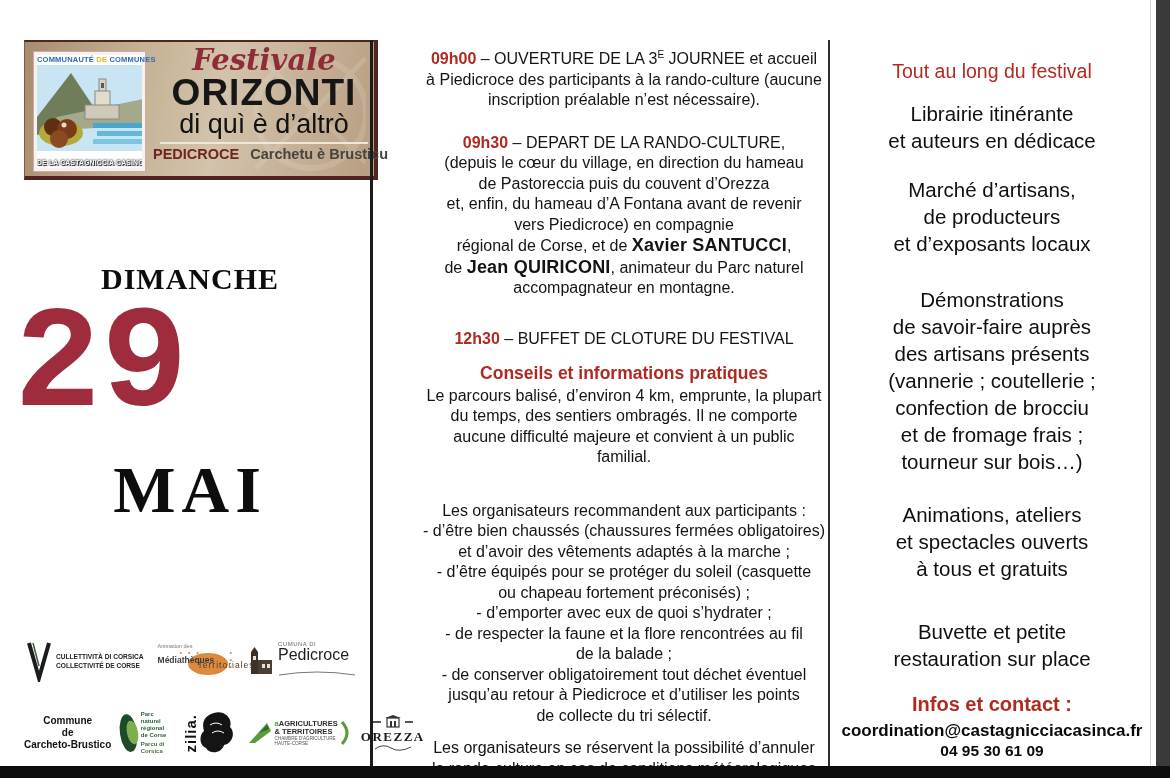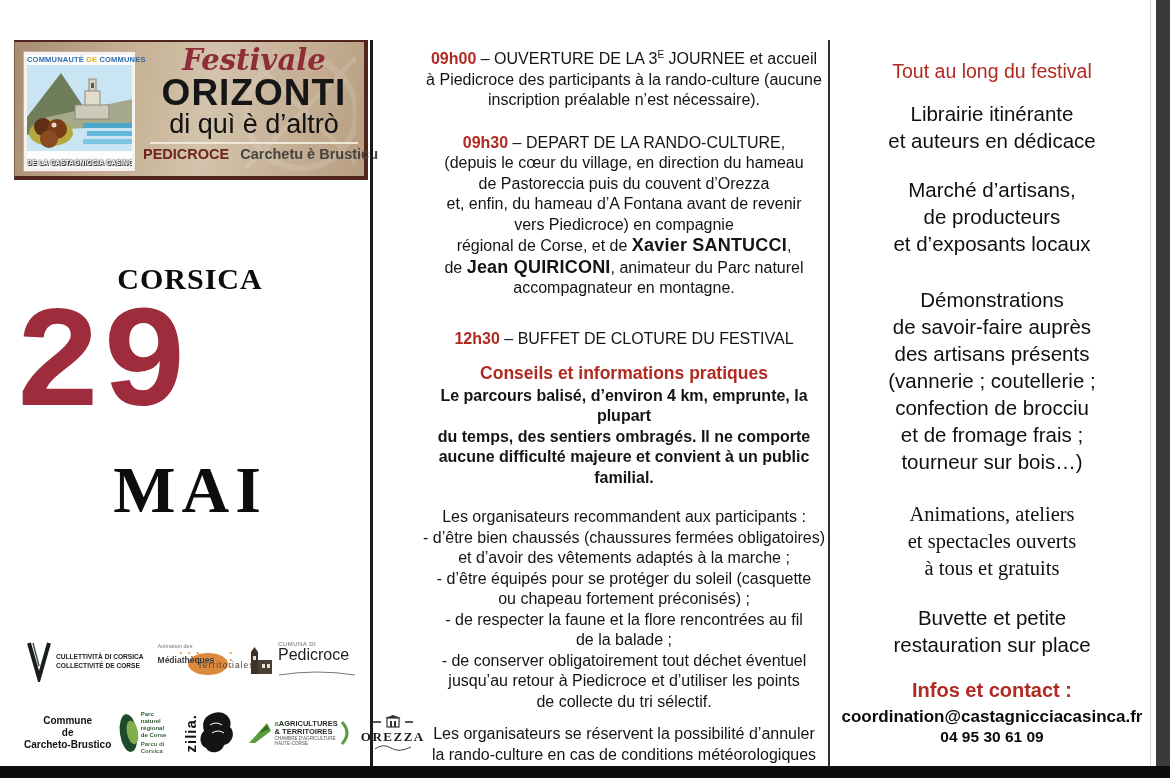"COMMUNAUTÉ DE COMMUNES" .banner { left: 14px -> 24px }
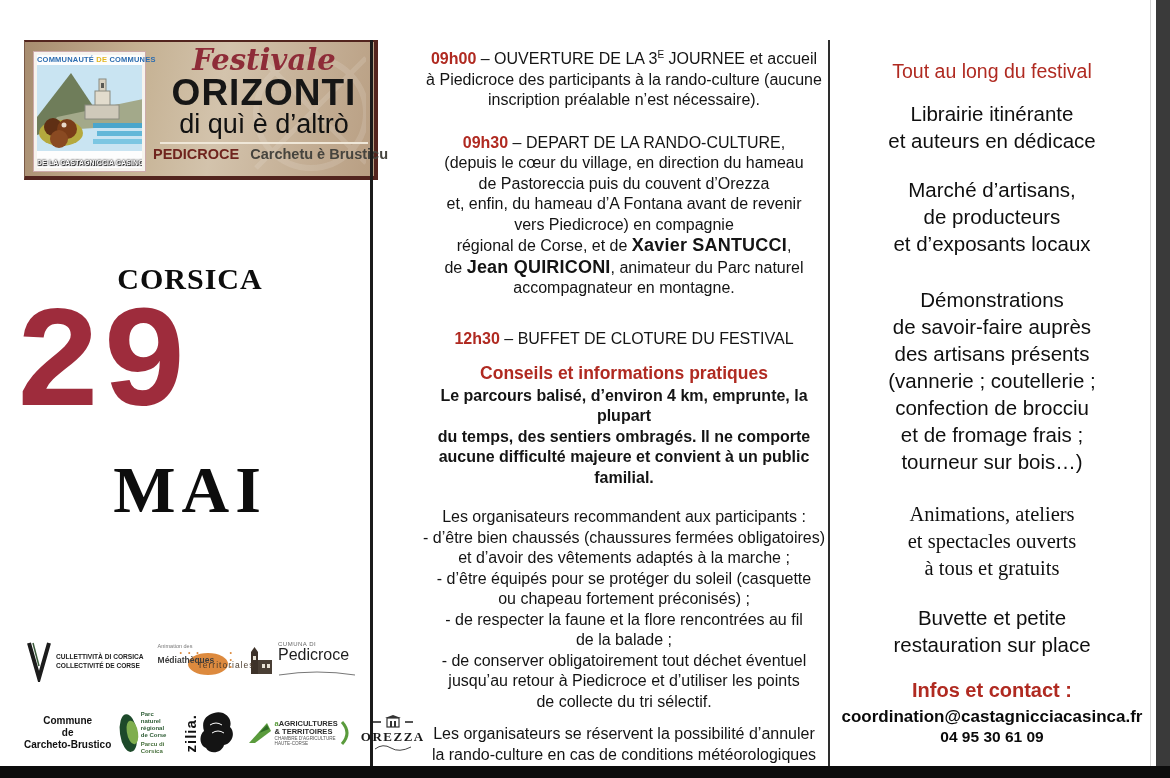"CORSICA" div.date-day { text: CORSICA -> DIMANCHE }
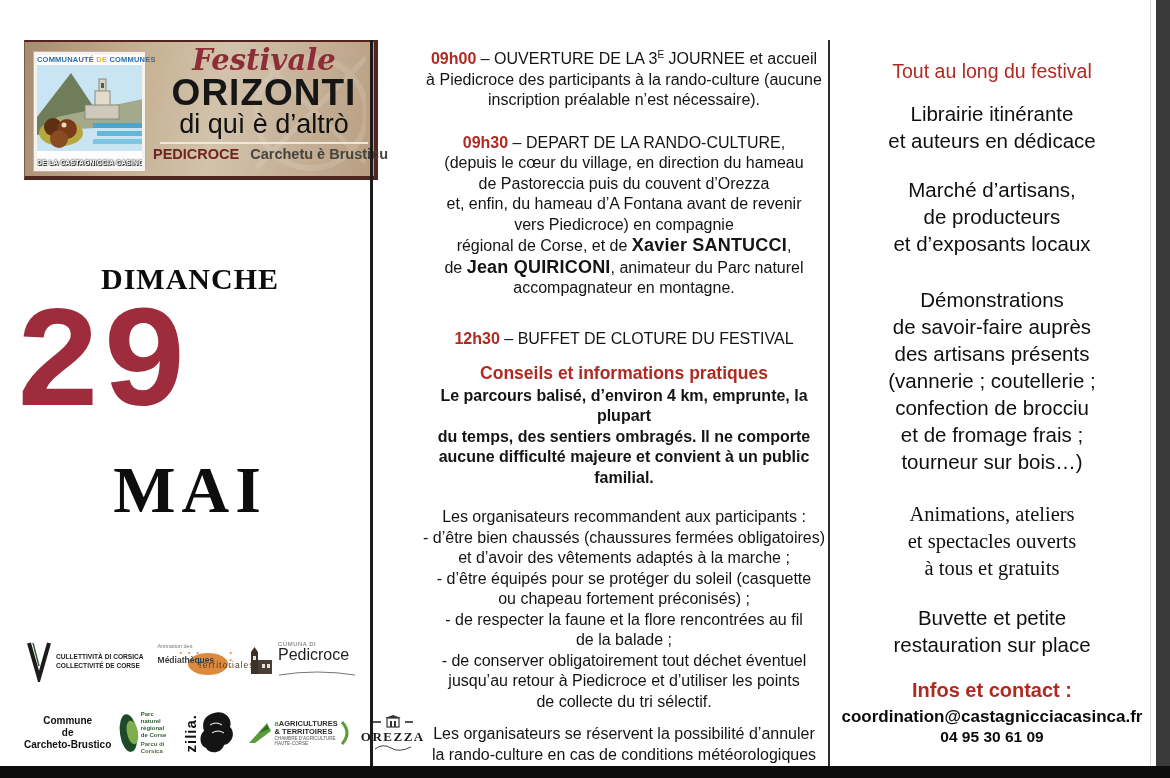"Le parcours balisé, d’environ 4" div.block { font-weight: bold -> none; margin-bottom: 19px -> 33px }
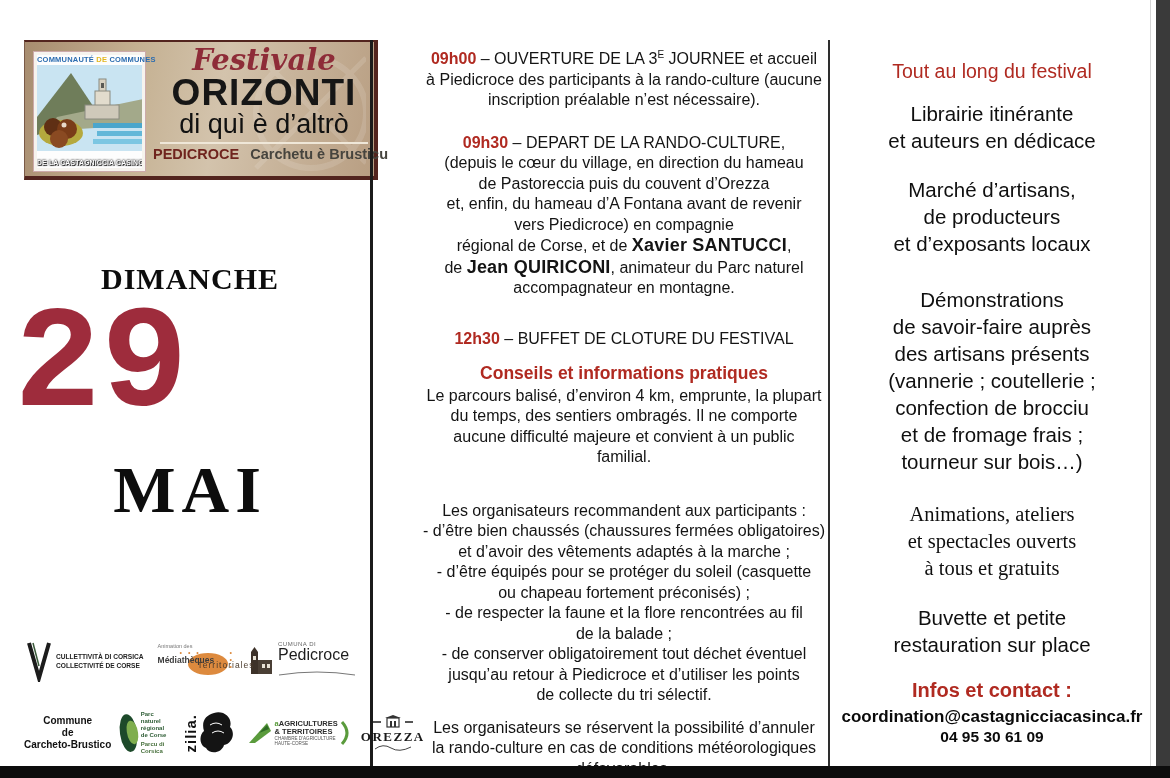"Animations, ateliers" div.rpara { font-family: Liberation Serif, serif -> none; margin-bottom: 22px -> 36px }
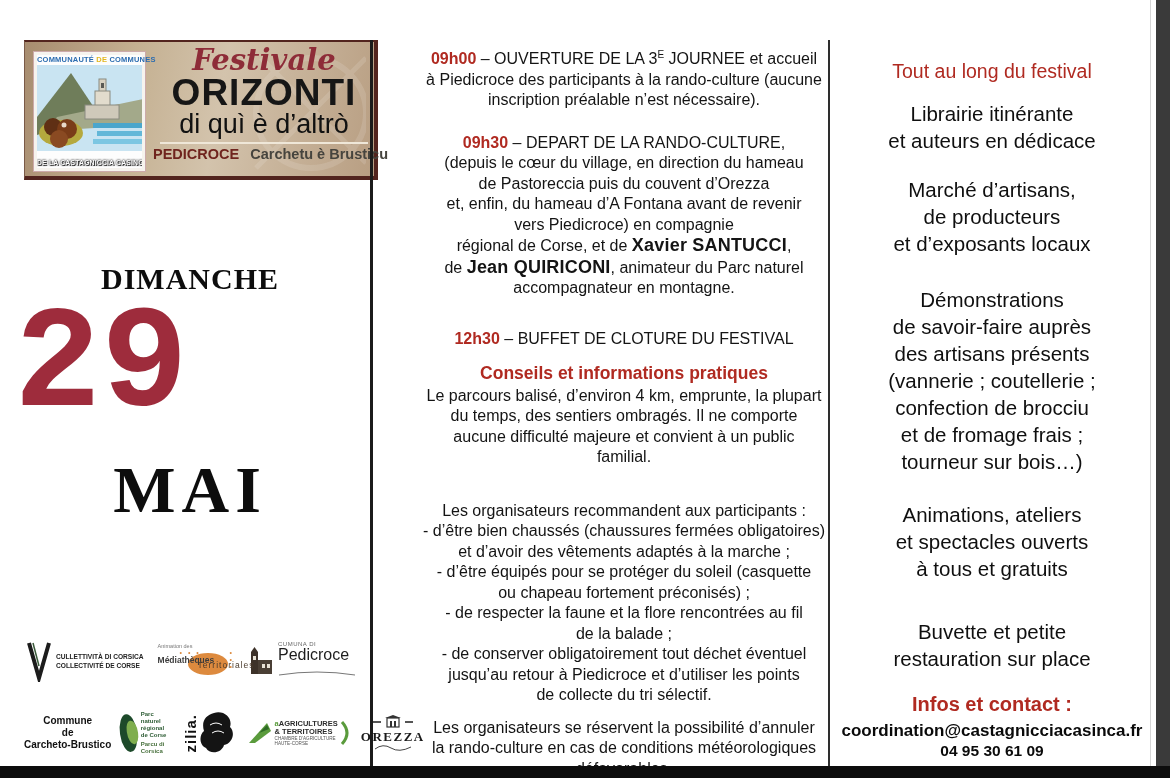"- d’emporter avec eux de" div.ln { html: none -> <div><span>- d’emporter avec eux de quoi s’hydrater ;</span></div> }
